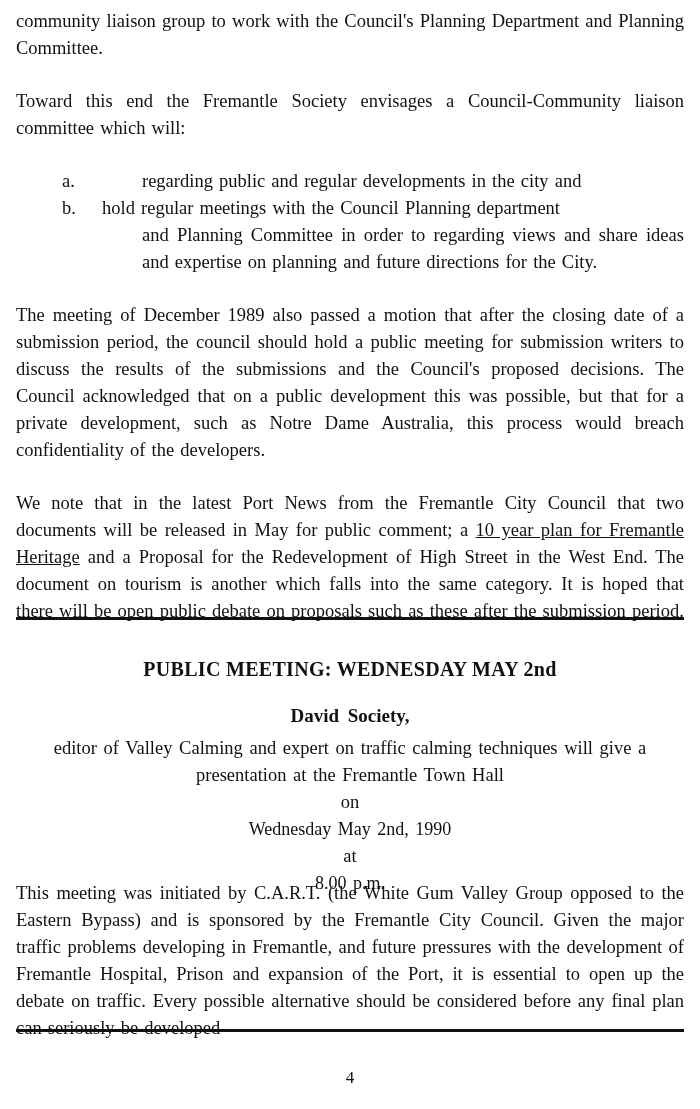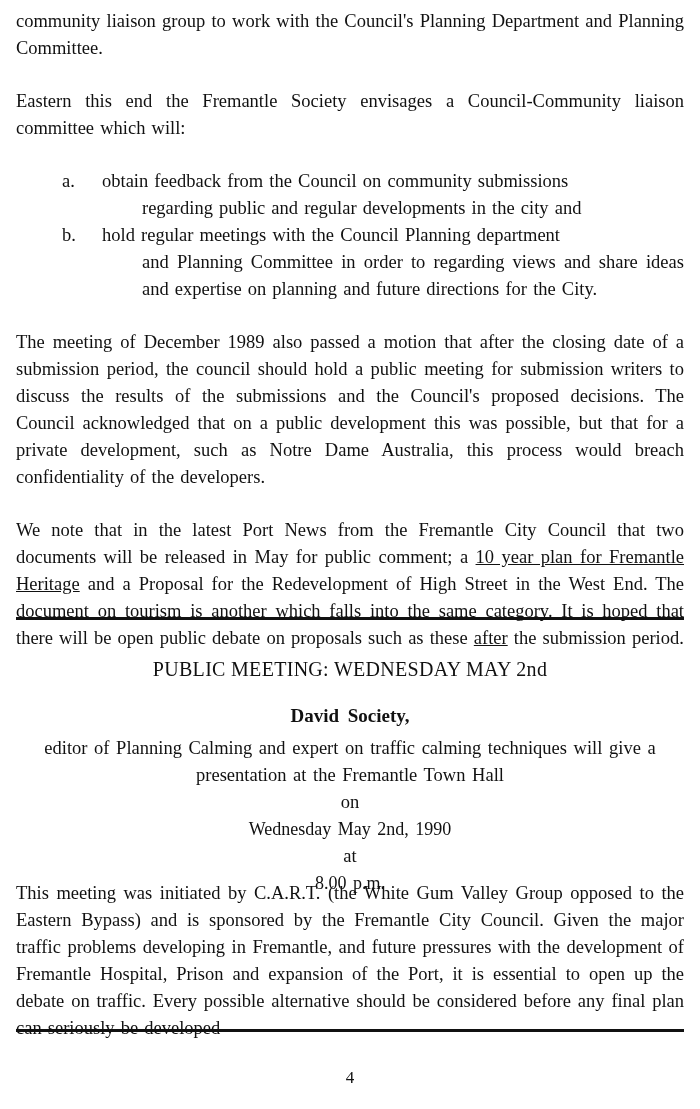"Eastern this end the Fremantle" p.para { text: Eastern -> Toward }
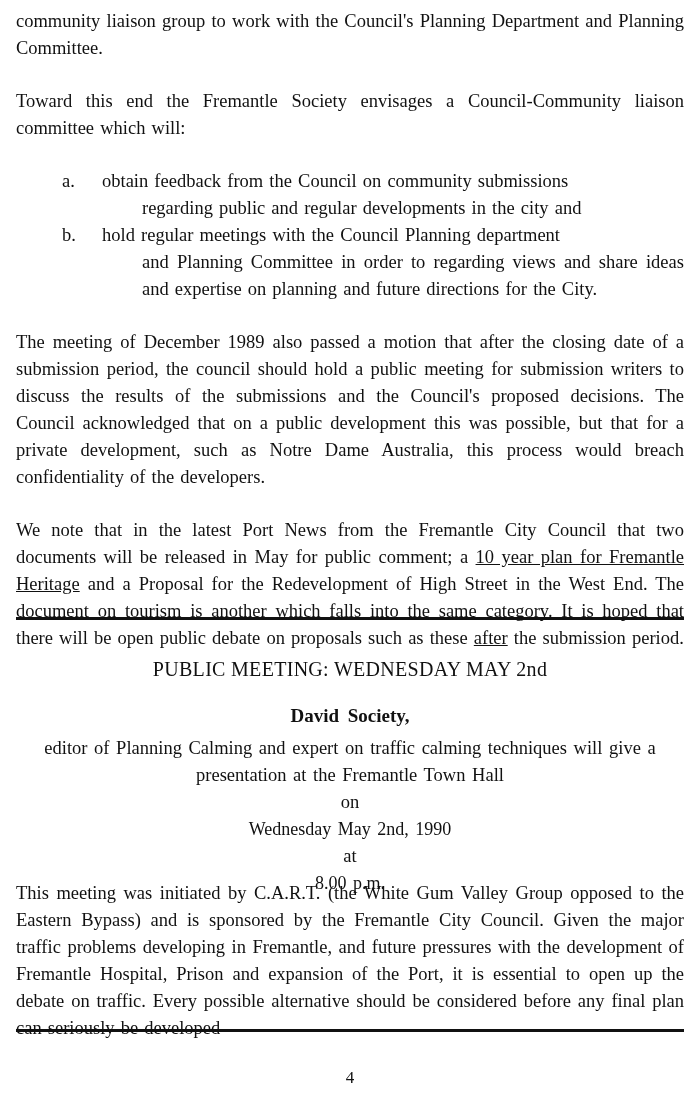"obtain feedback from the Council" span { html: <span>obtain feedback from the Council on community submissions</span> -> none }
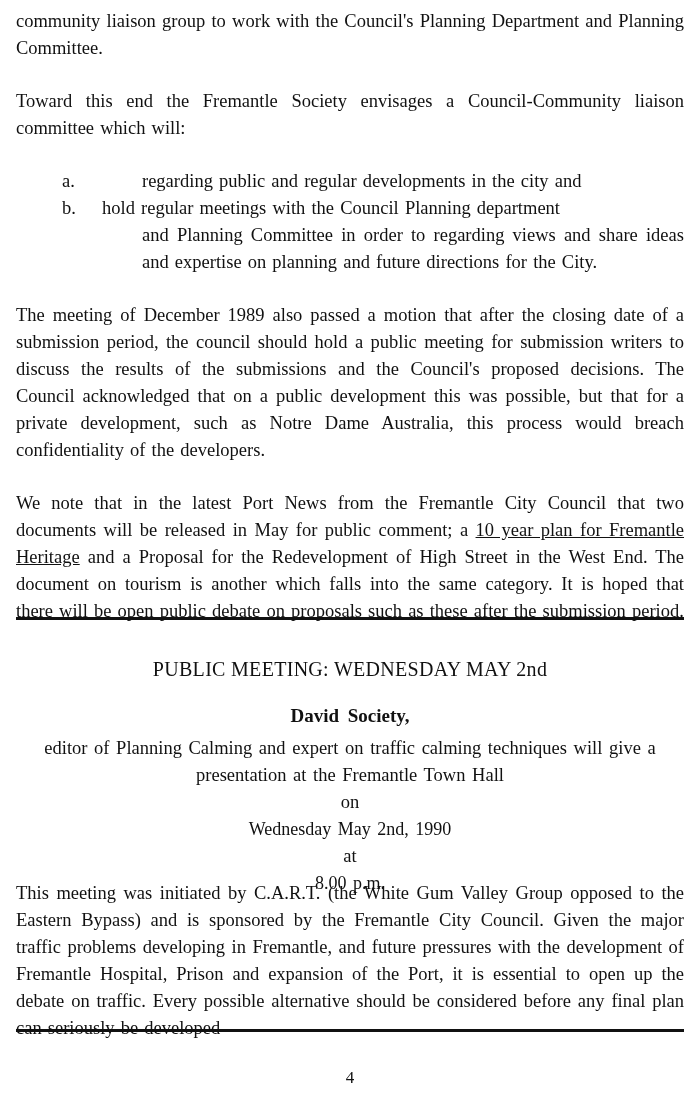"PUBLIC MEETING: WEDNESDAY MAY 2nd" .notice-title { font-weight: normal -> bold }
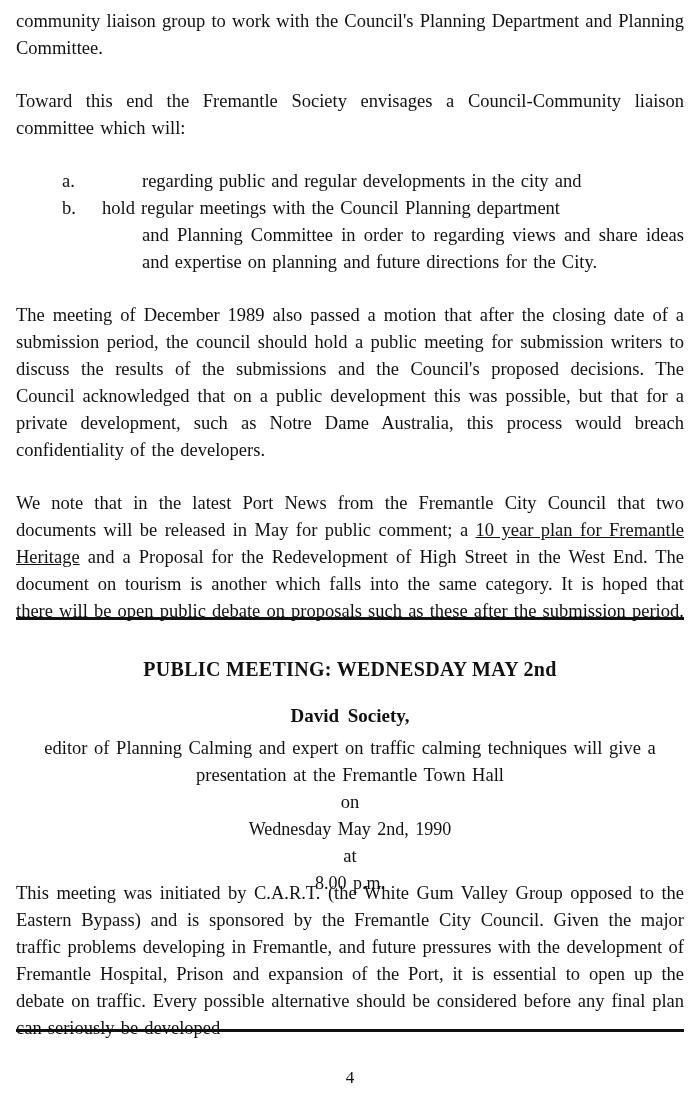"Planning Calming" span.italic { text: Planning -> Valley }
